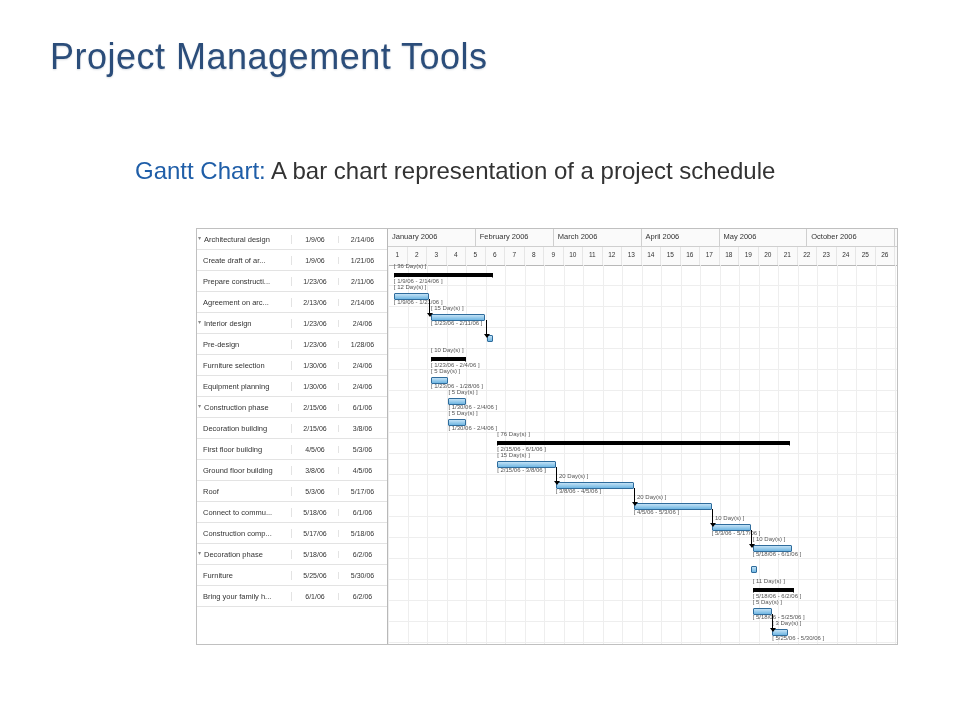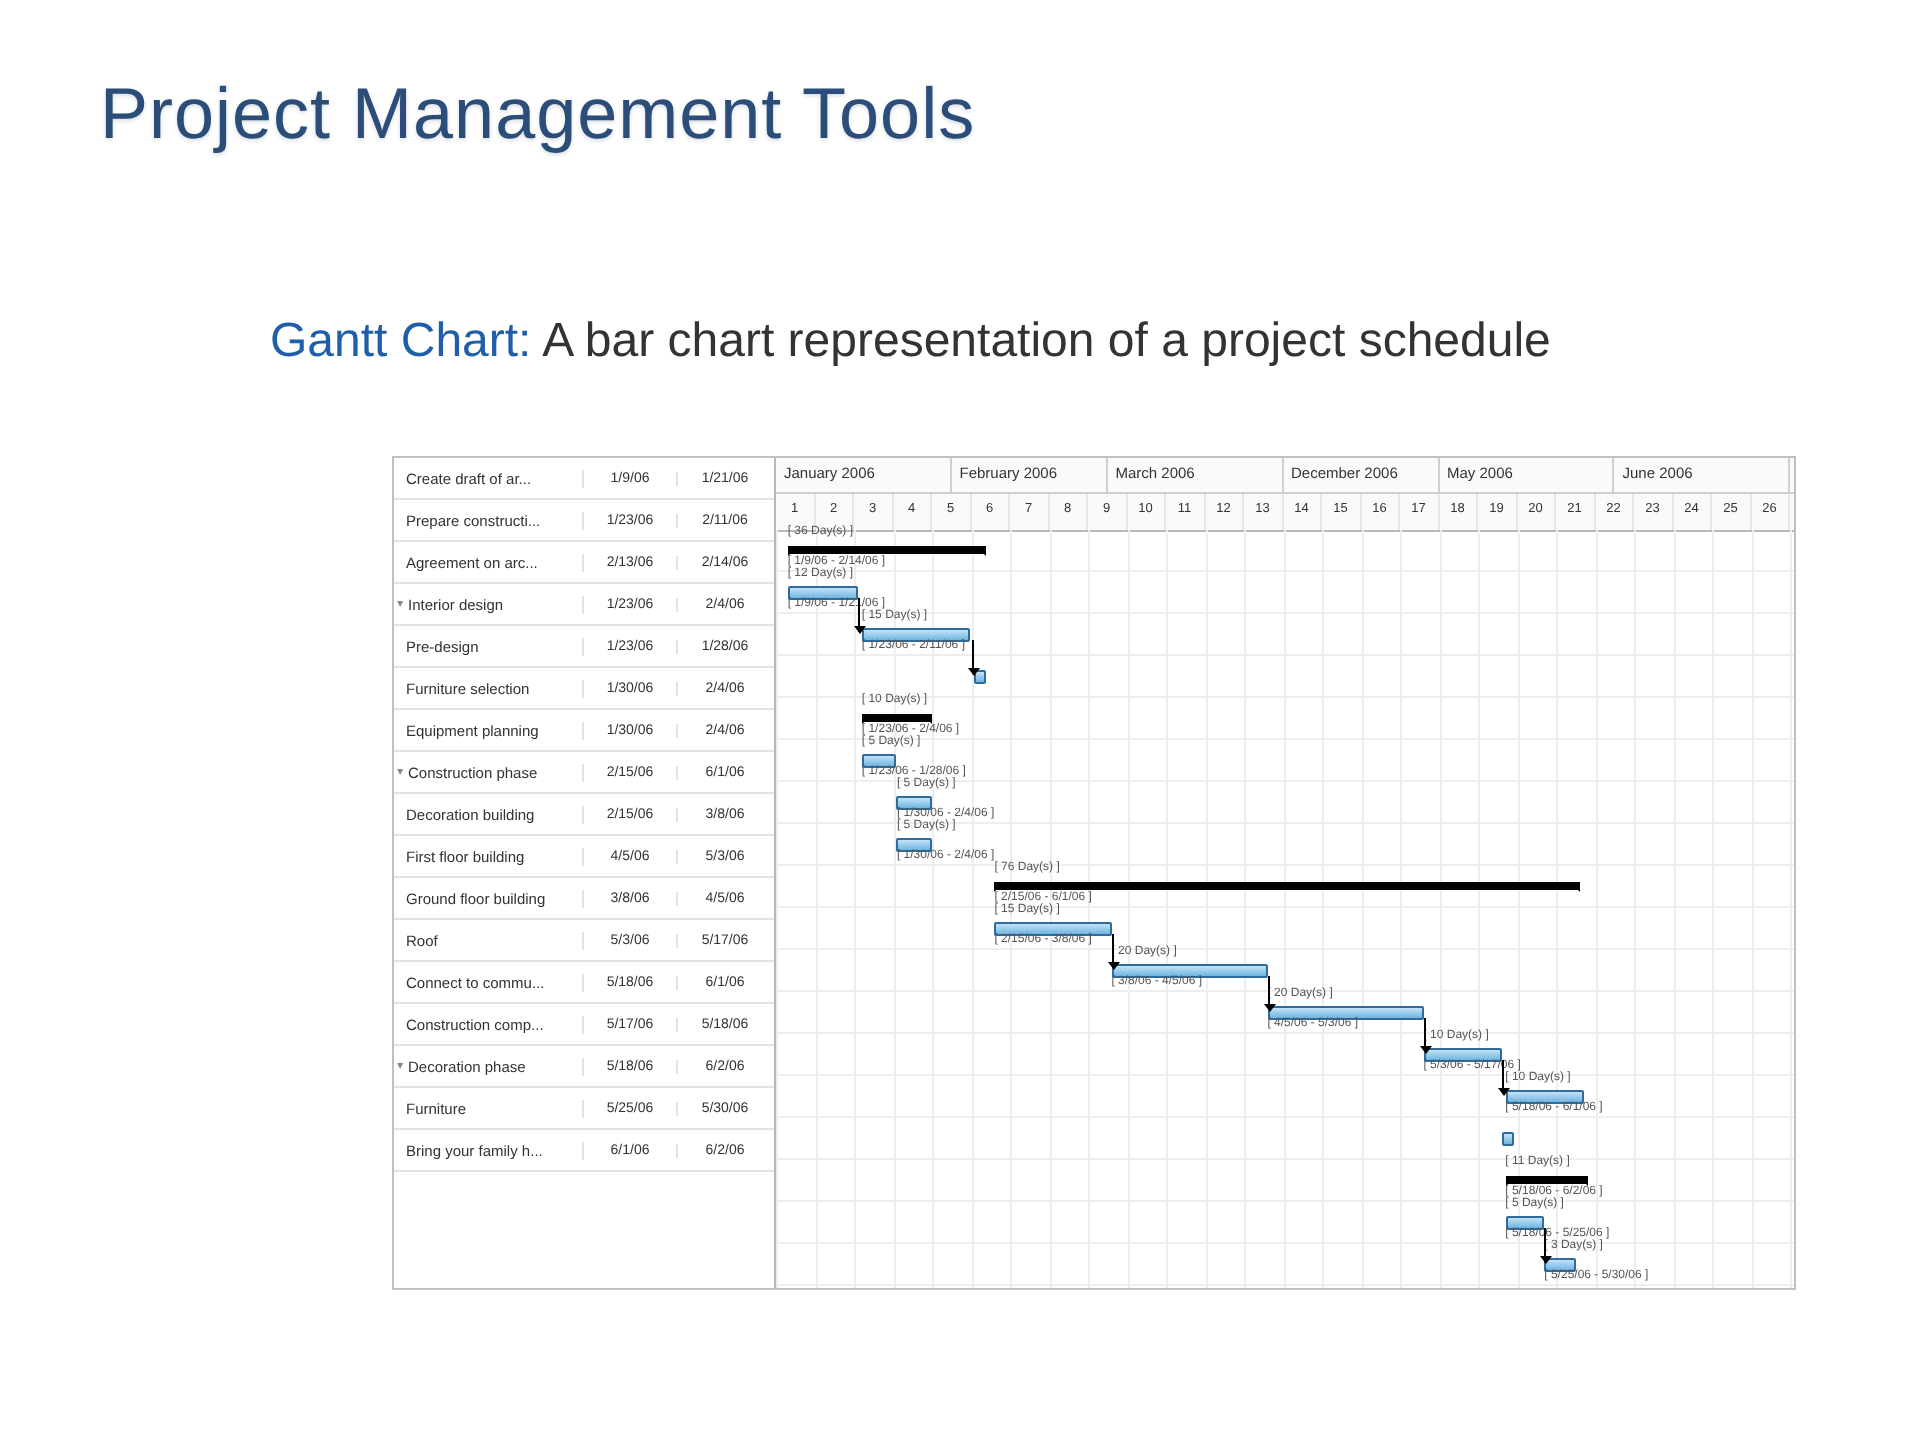"Architectural design" div.row { html: none -> <div> <div>Architectural design</div> <div>1/9/06</div> <div>2/14/06</div> </div> }
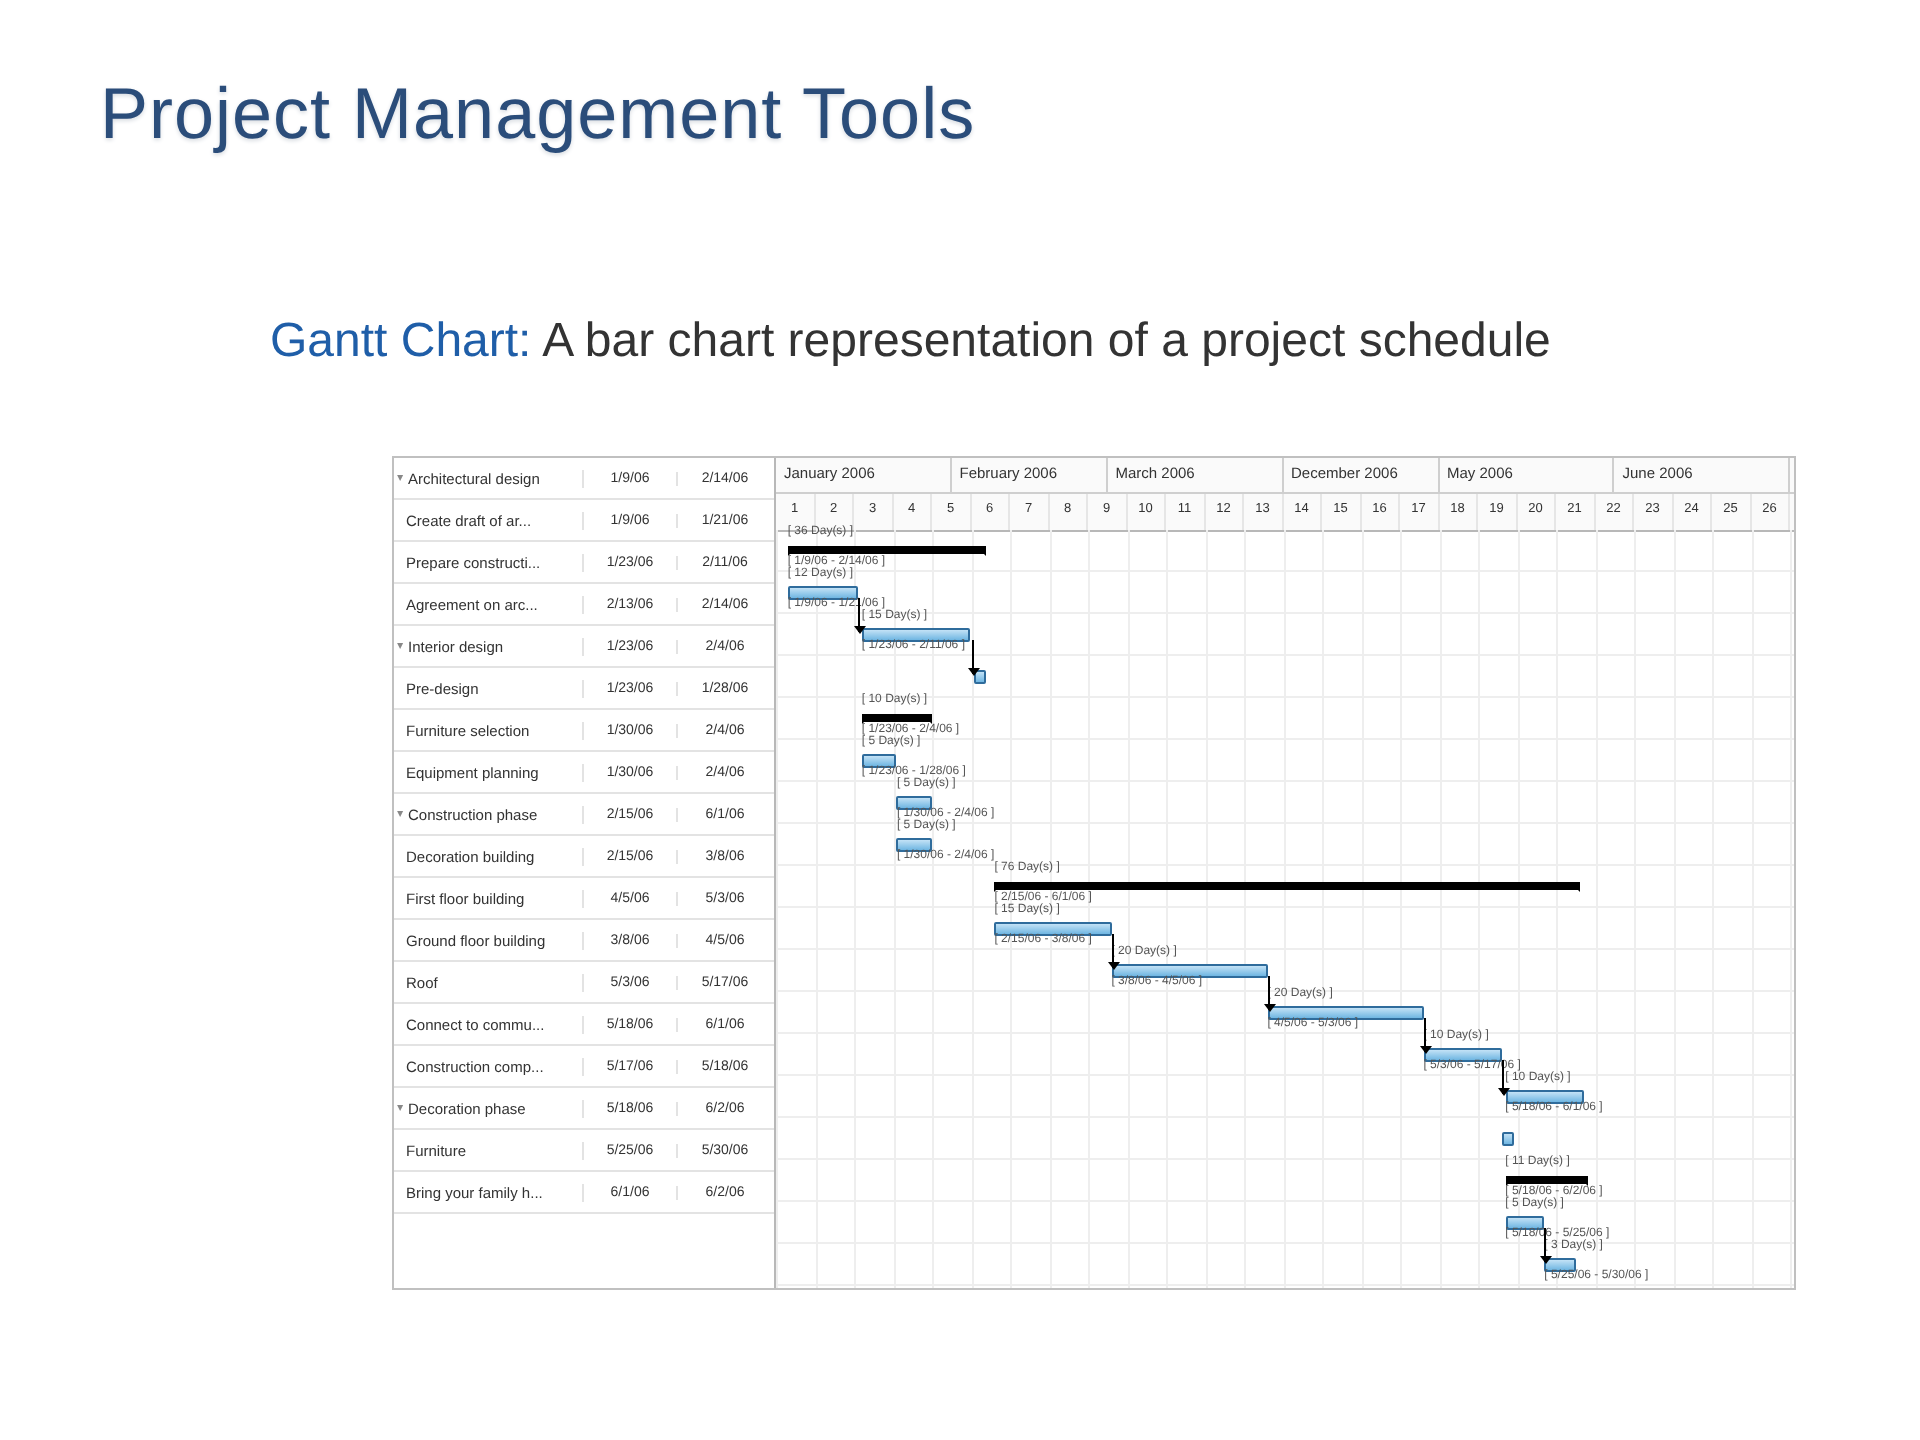"December 2006" div.month { text: December -> April }
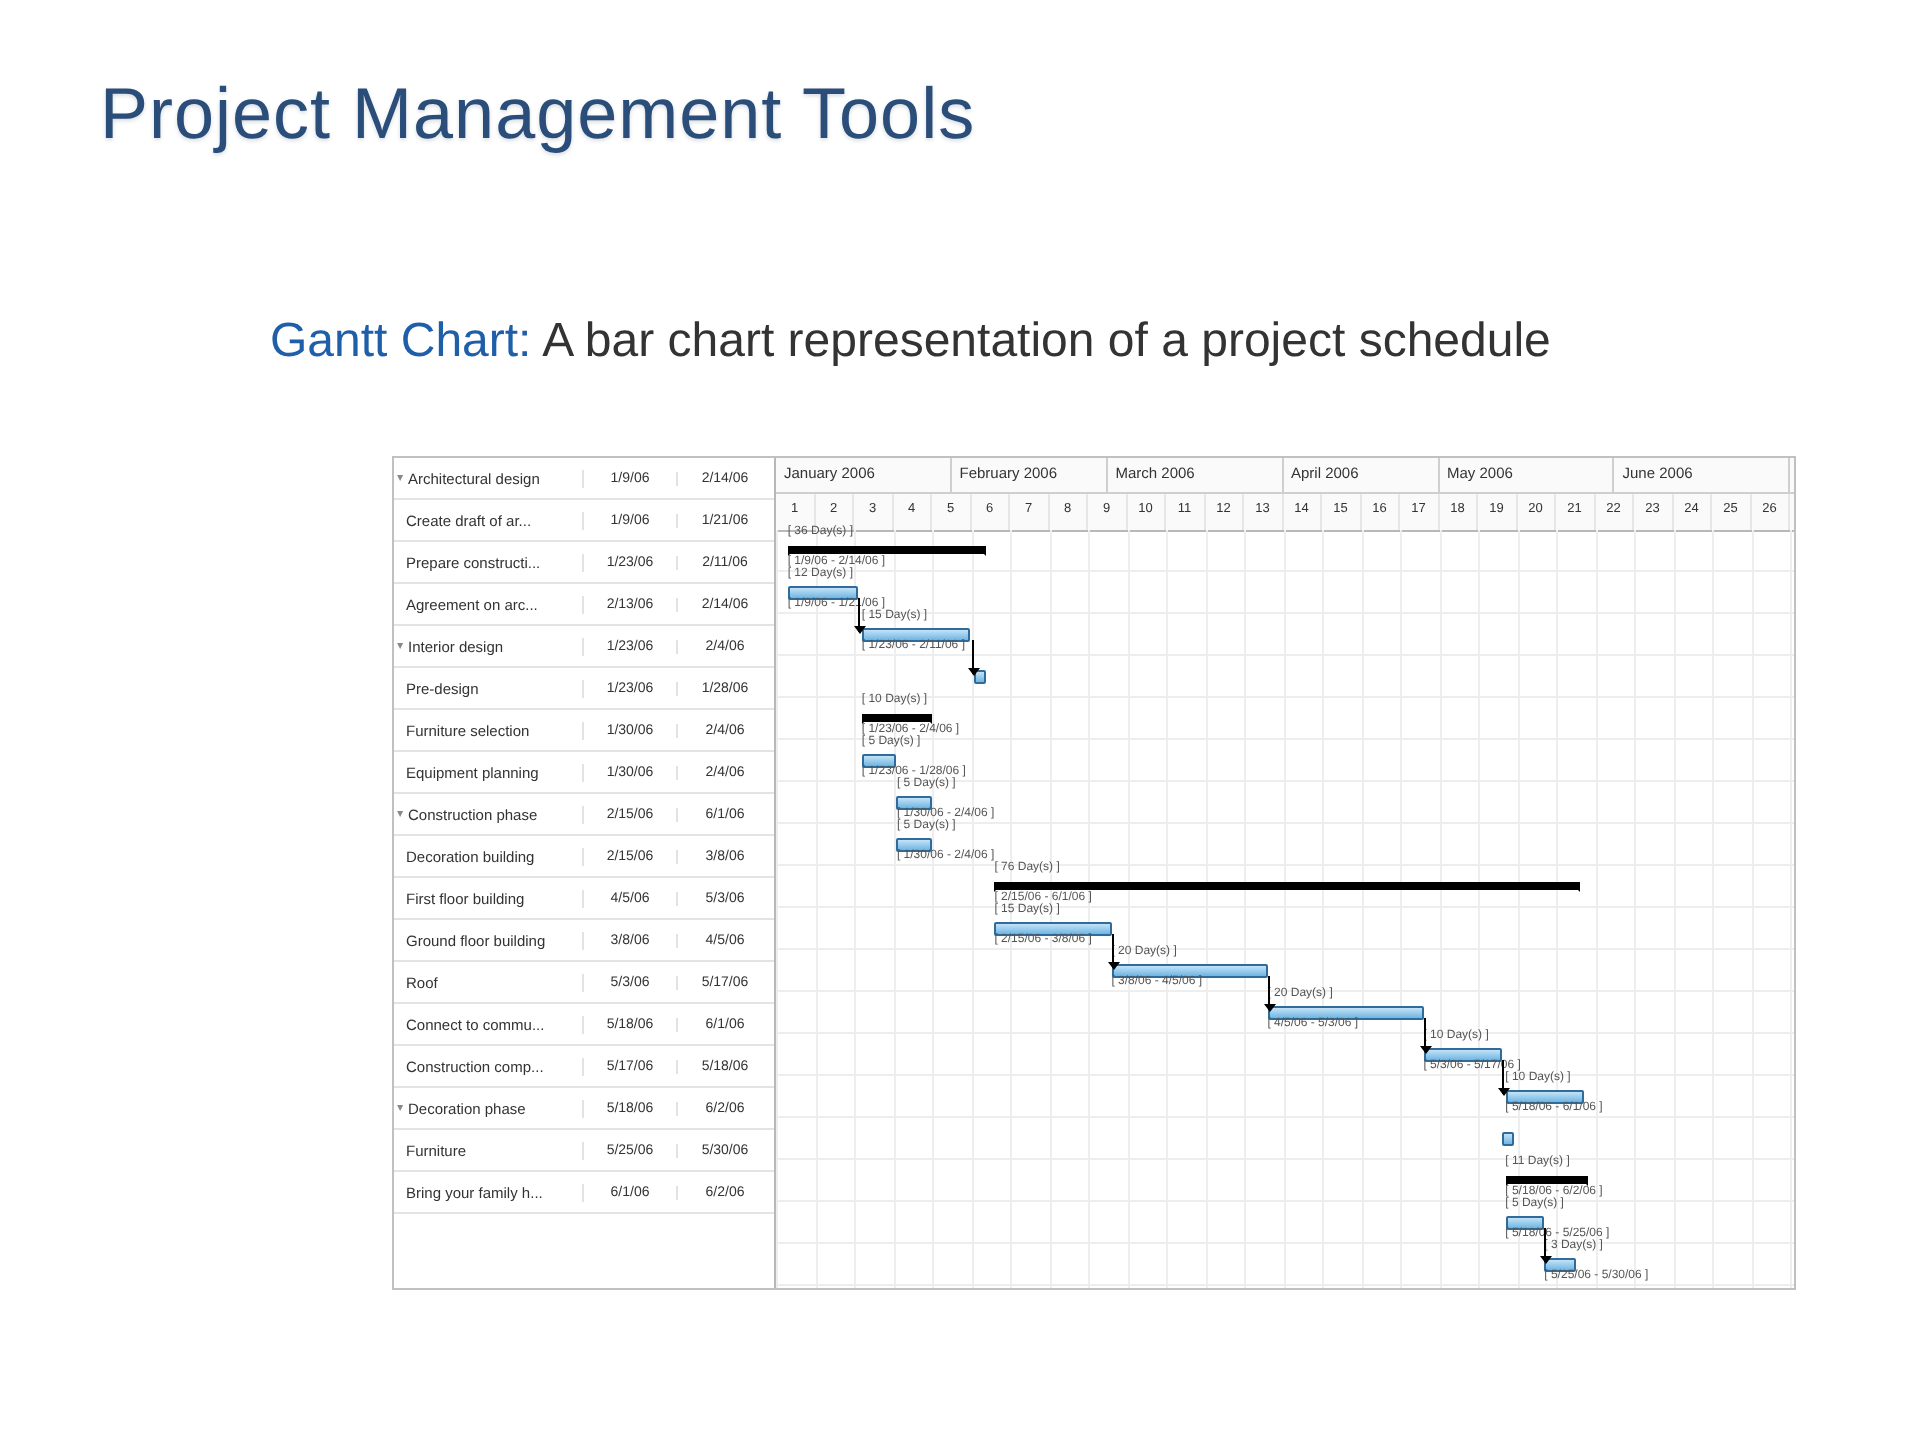"June 2006" div.month { text: June -> October }
